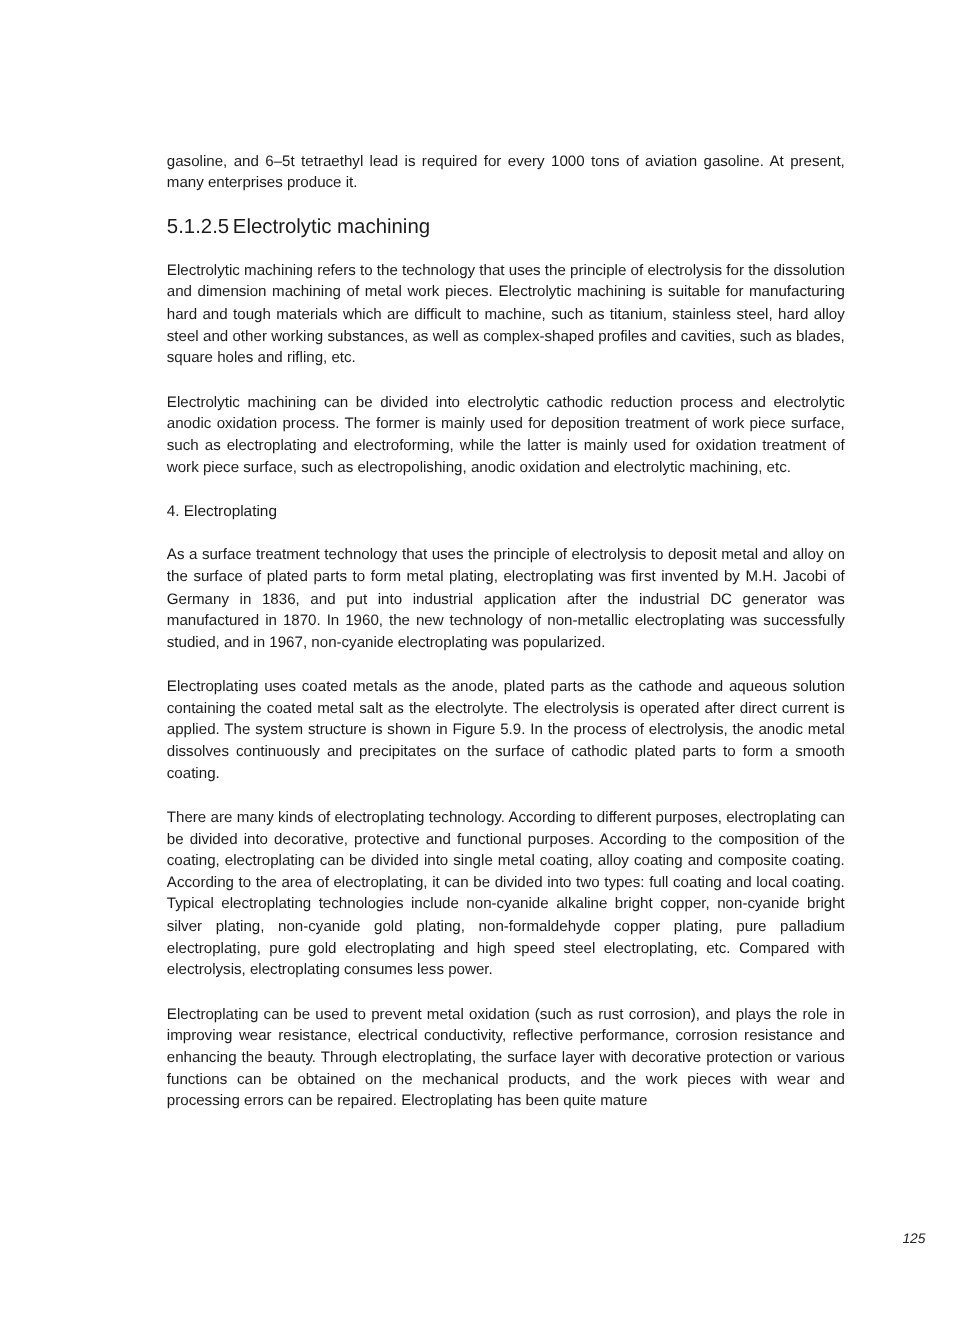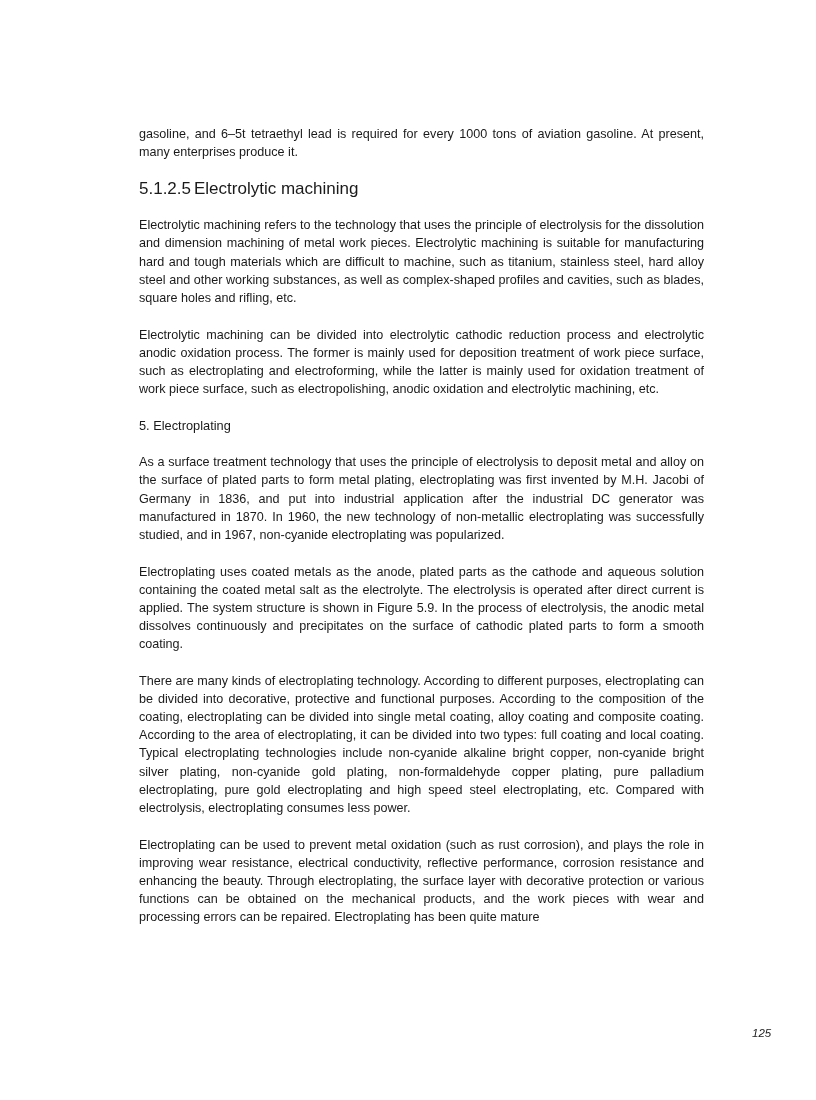"5. Electroplating" div.subheading { text: 5 -> 4 }
